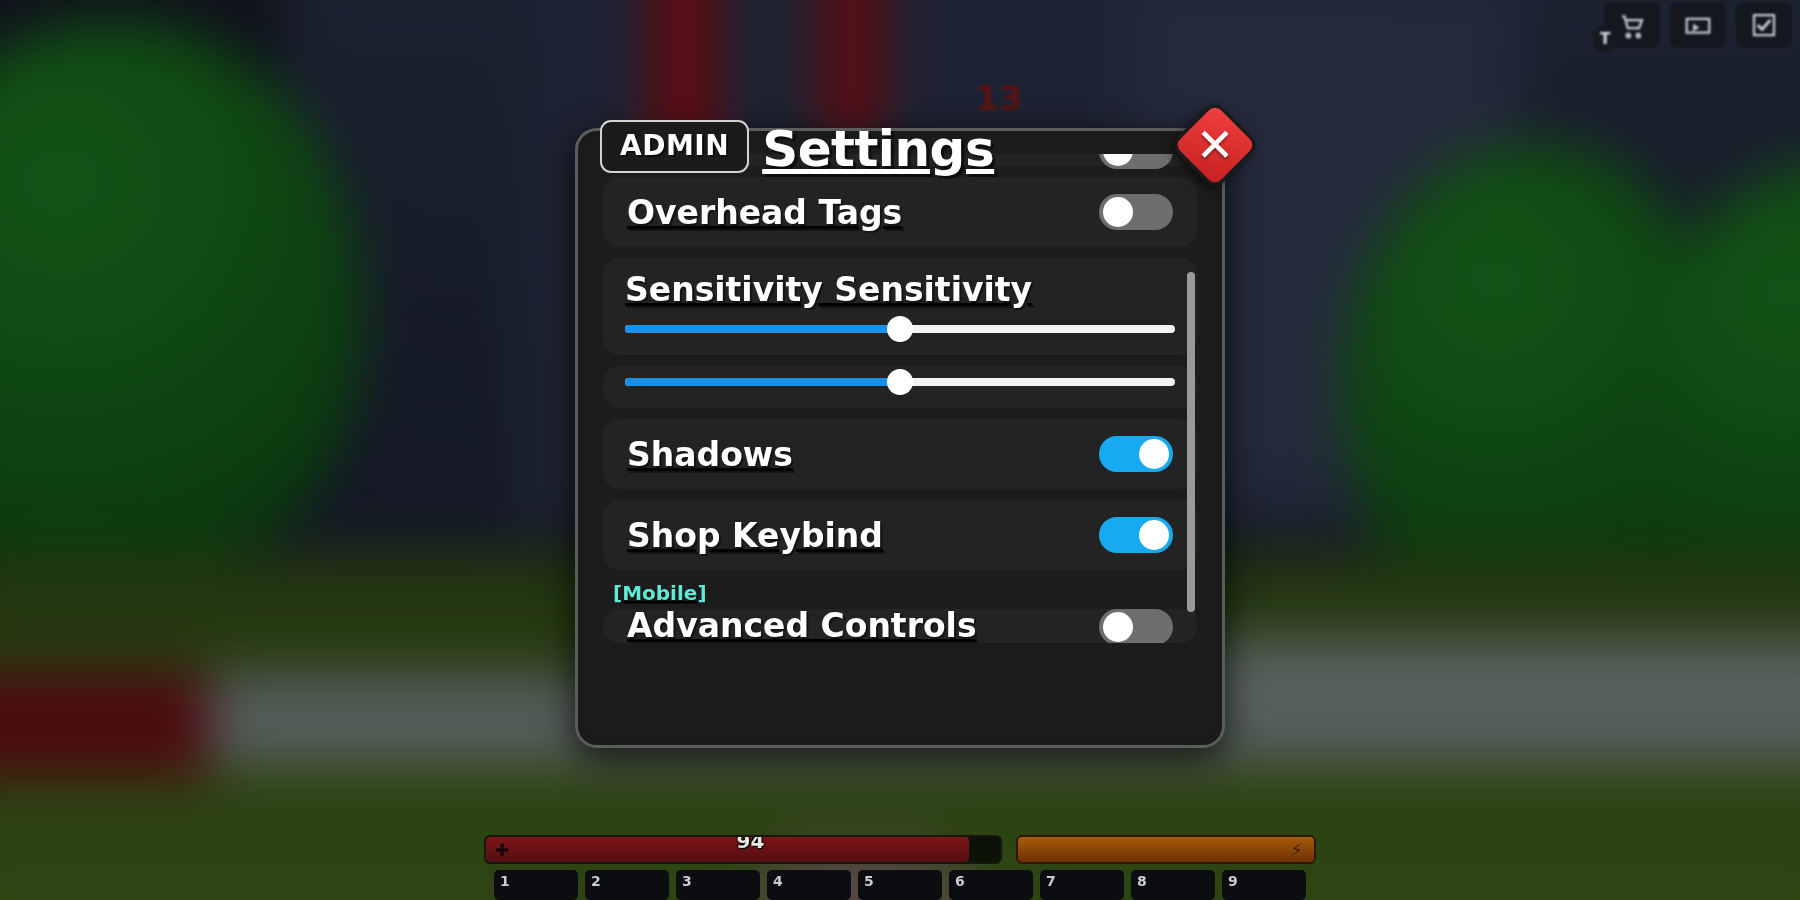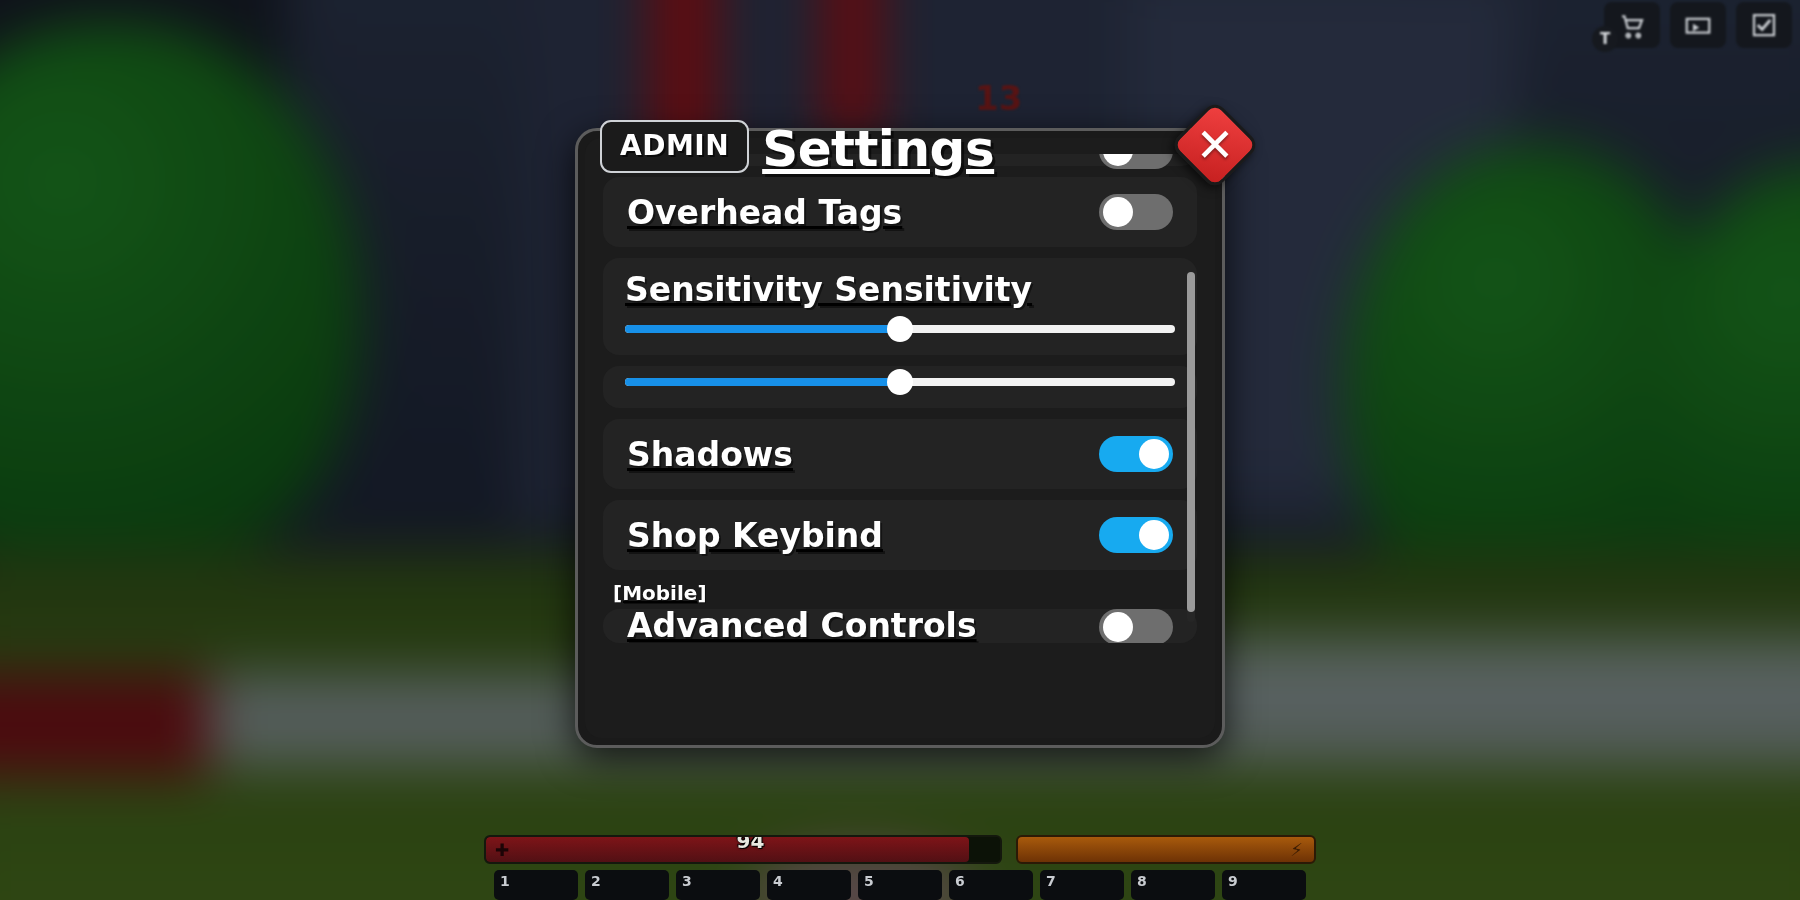"[Mobile]" .group-label { color: #ffffff -> #5eead4 }
